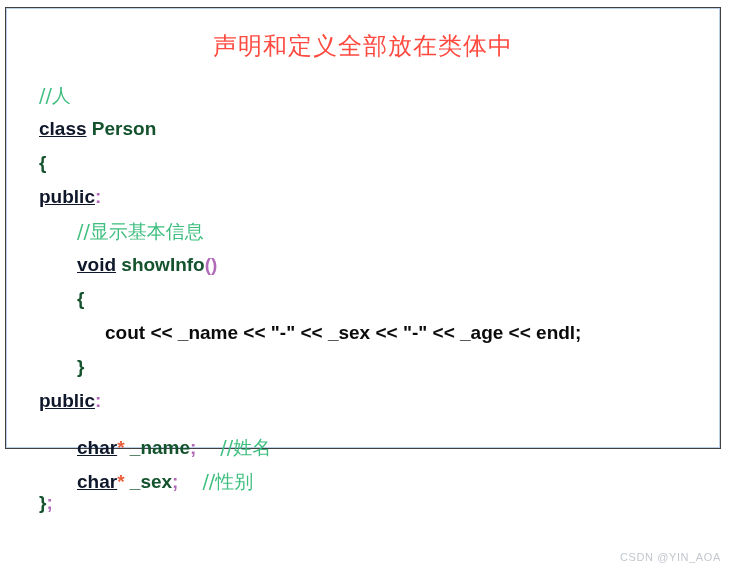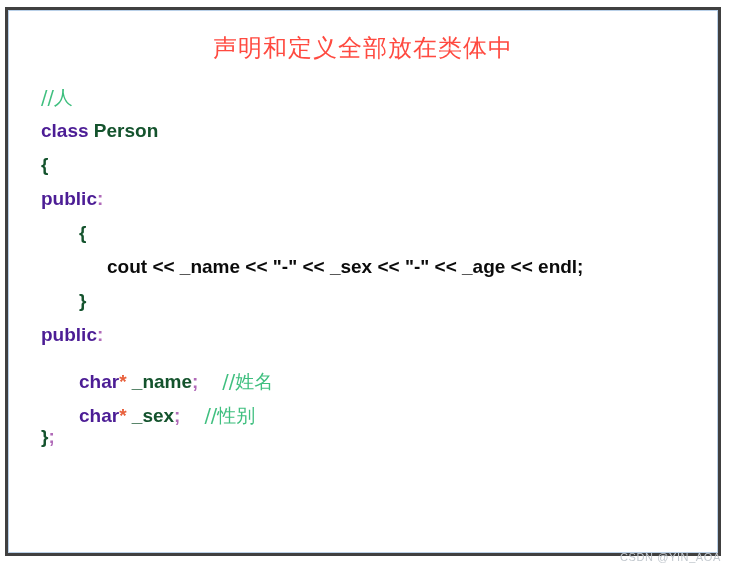"声明和定义全部放在类体中" #snippet-frame { border: 3px solid #404040 -> 1px solid #404040; height: 549px -> 442px }
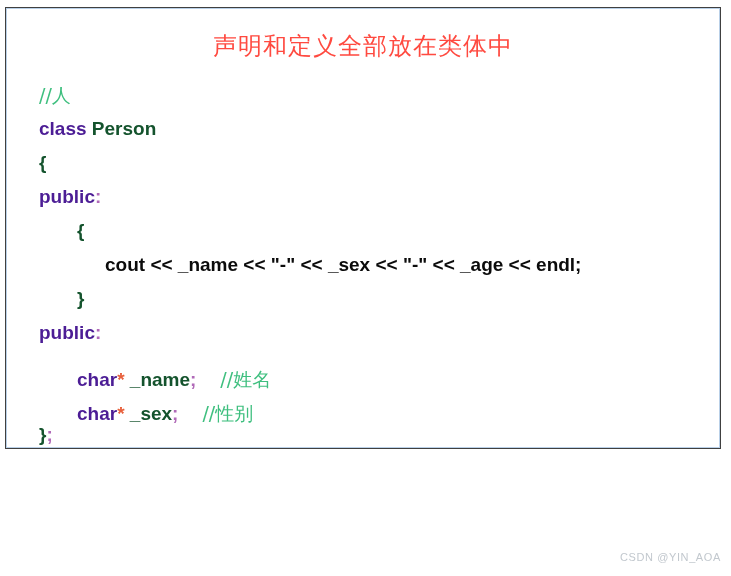"class" .tok-kw { color: #4c1d95 -> #0f172a; text-decoration: none -> underline }
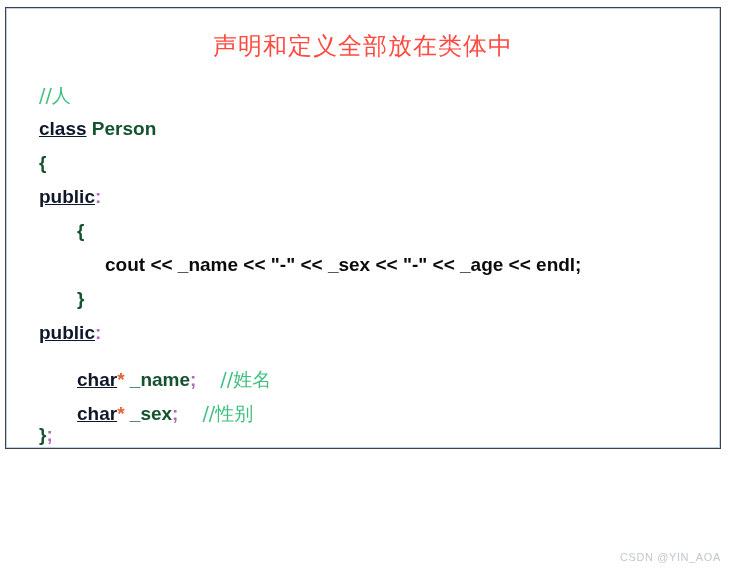"//显示基本信息" div.code-line { html: none -> <div><span>//显示基本信息</span></div> }
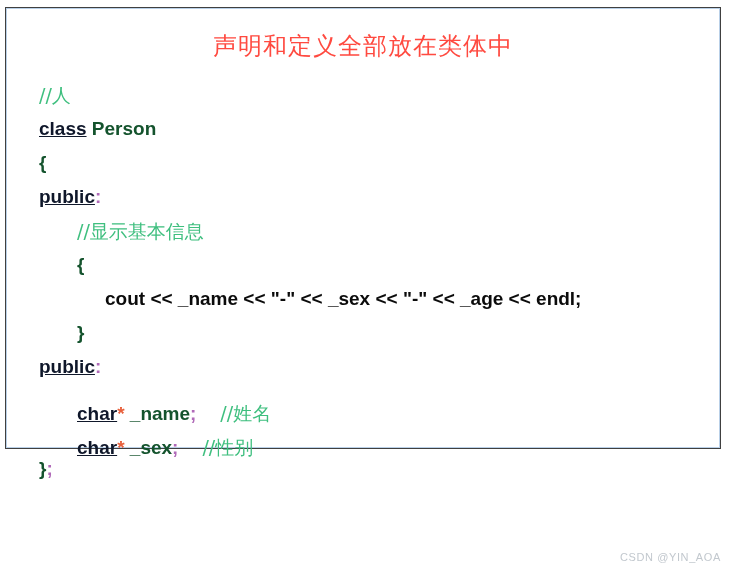"void showInfo()" div.code-line { html: none -> <div><span>void</span><span> </span><span>showInfo</span><span>()</span></div> }
